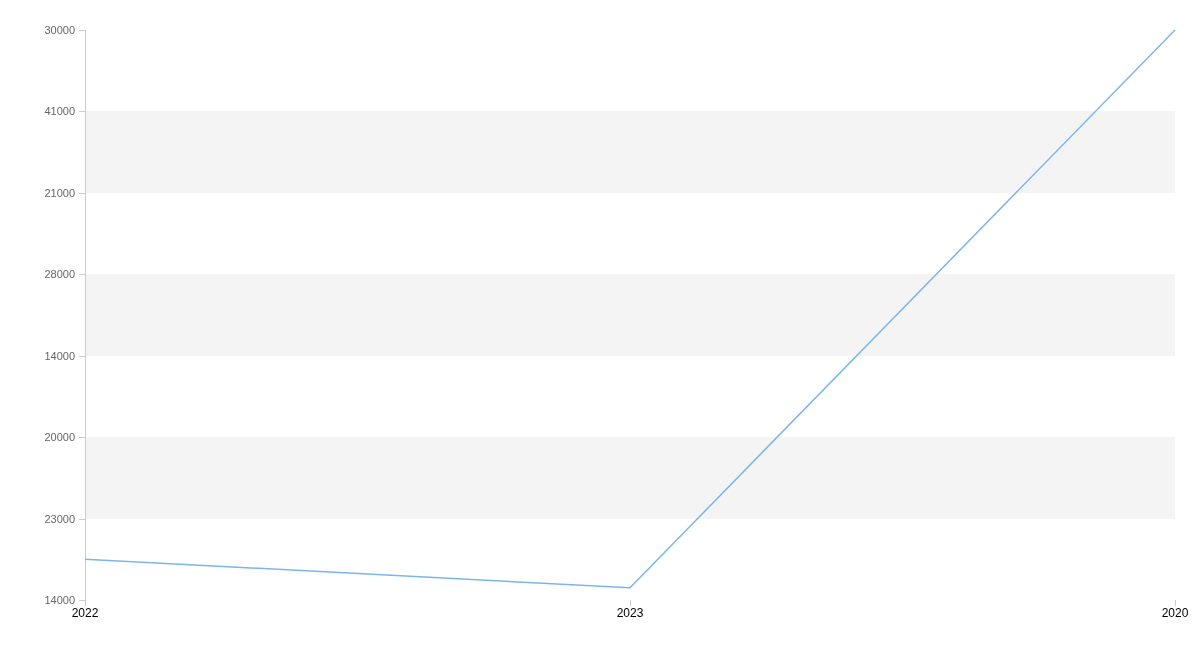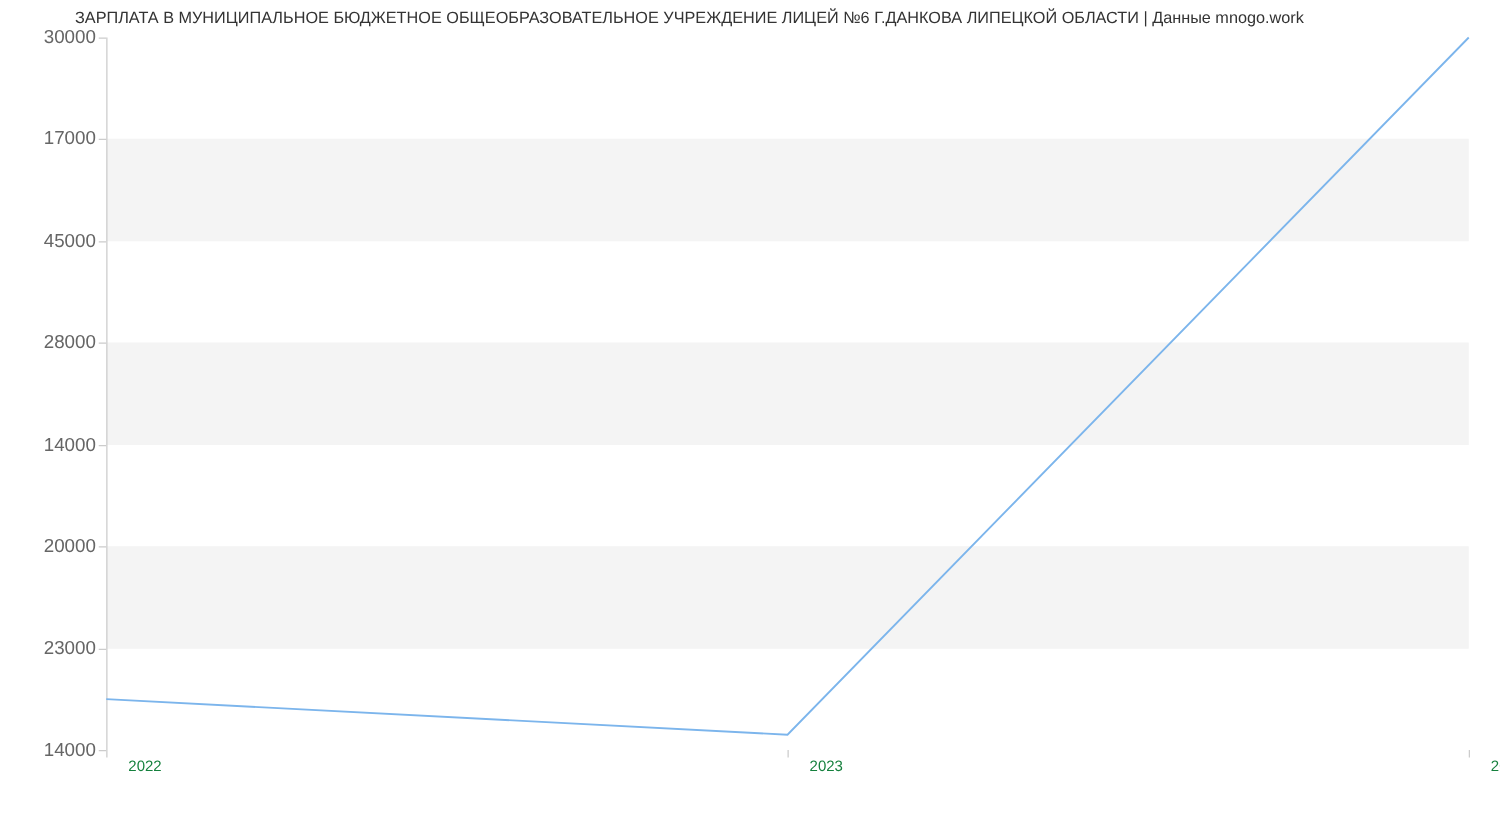"ЗАРПЛАТА В МУНИЦИПАЛЬНОЕ БЮДЖЕТНОЕ" div.chart-title { html: <div>ЗАРПЛАТА В МУНИЦИПАЛЬНОЕ БЮДЖЕТНОЕ ОБЩЕОБРАЗОВАТЕЛЬНОЕ УЧРЕЖДЕНИЕ ЛИЦЕЙ №6 Г.ДАНКОВА ЛИПЕЦКОЙ ОБЛАСТИ | Данные mnogo.work</div> -> none }
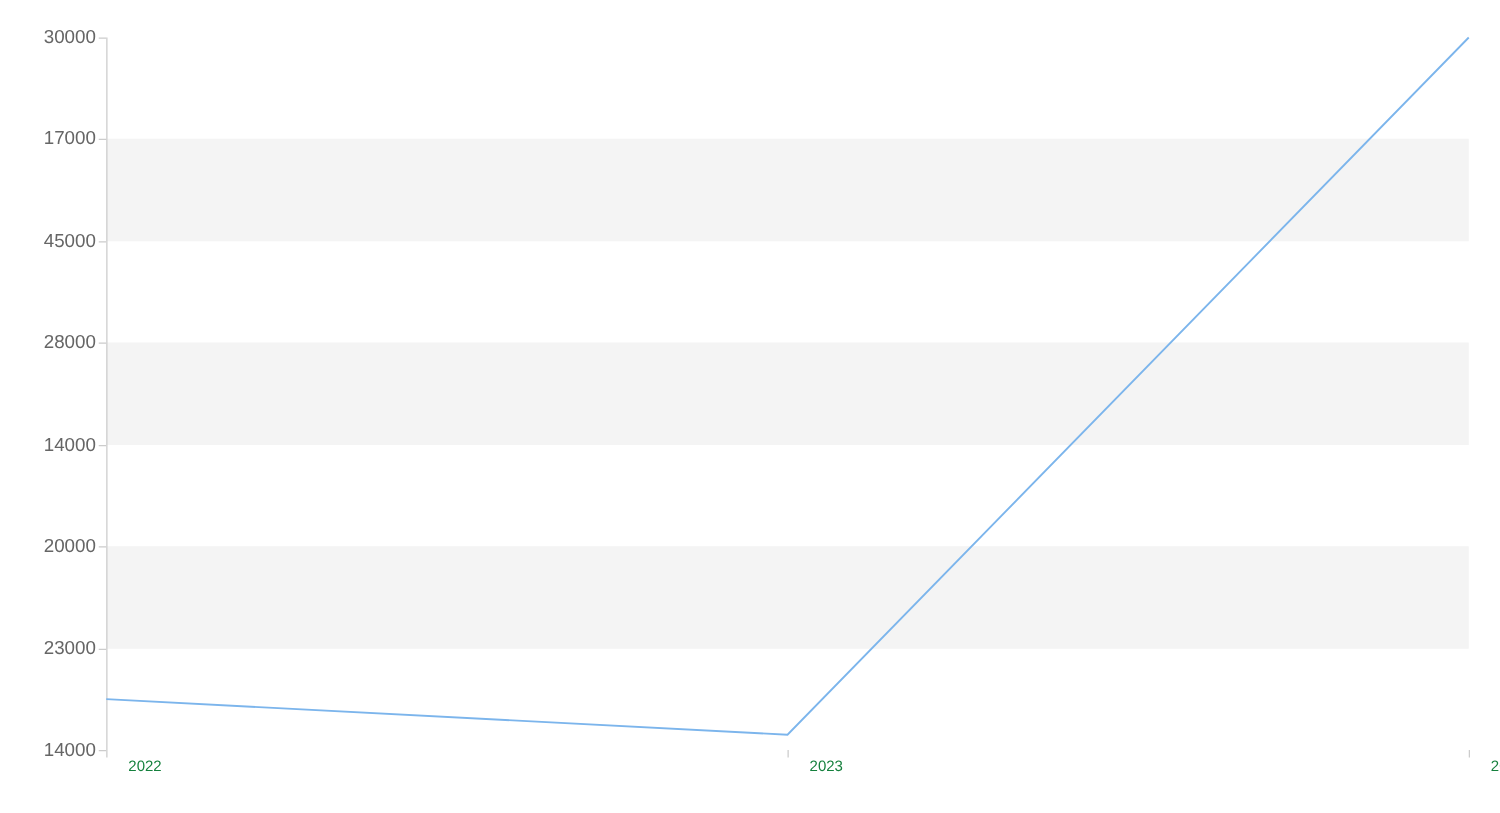"30000" .y-axis-tick { font-size: 15px -> 11px }
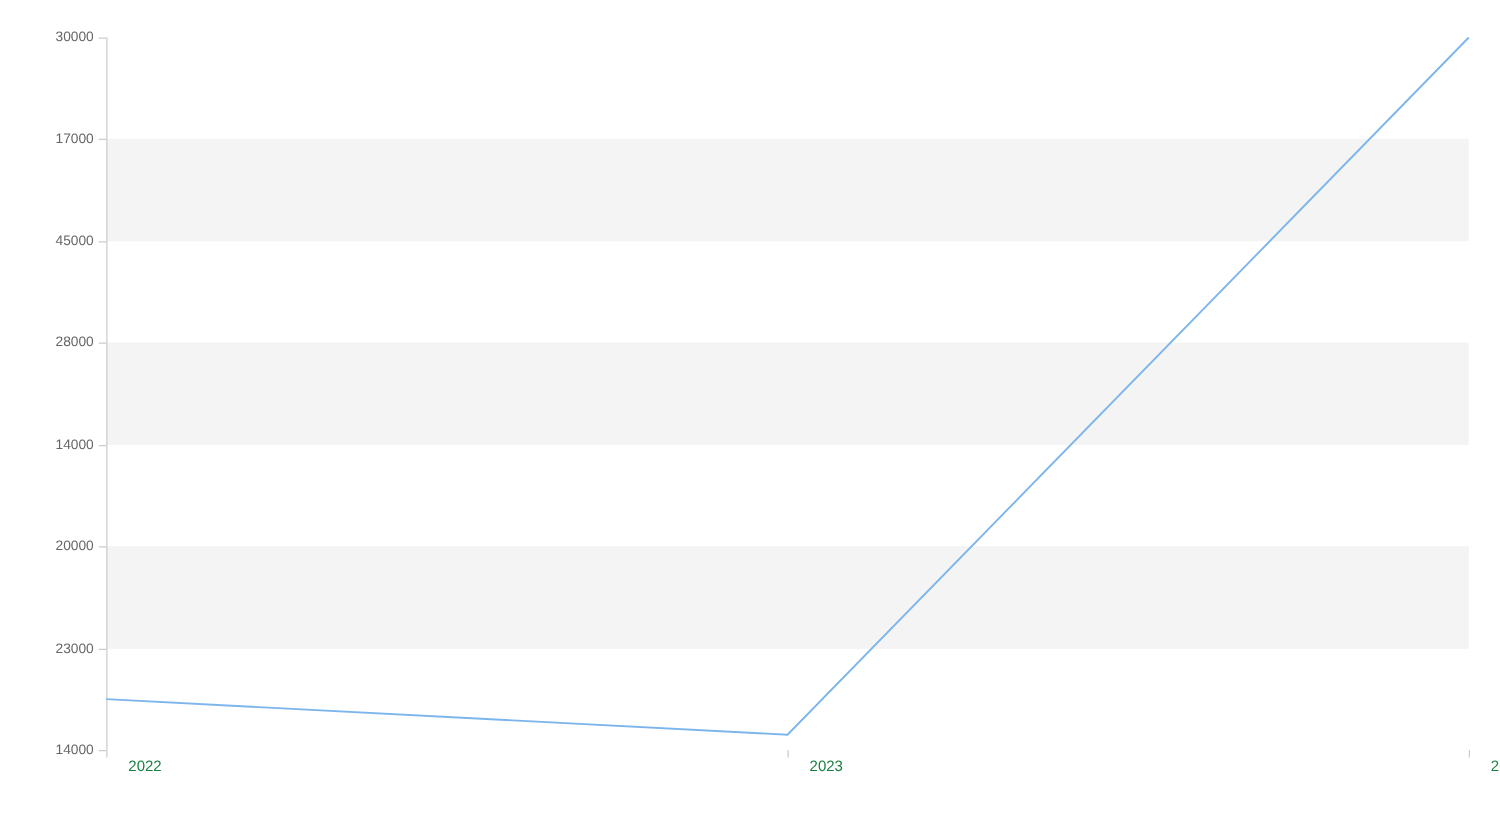"17000" div.y-axis-tick { text: 17000 -> 41000 }
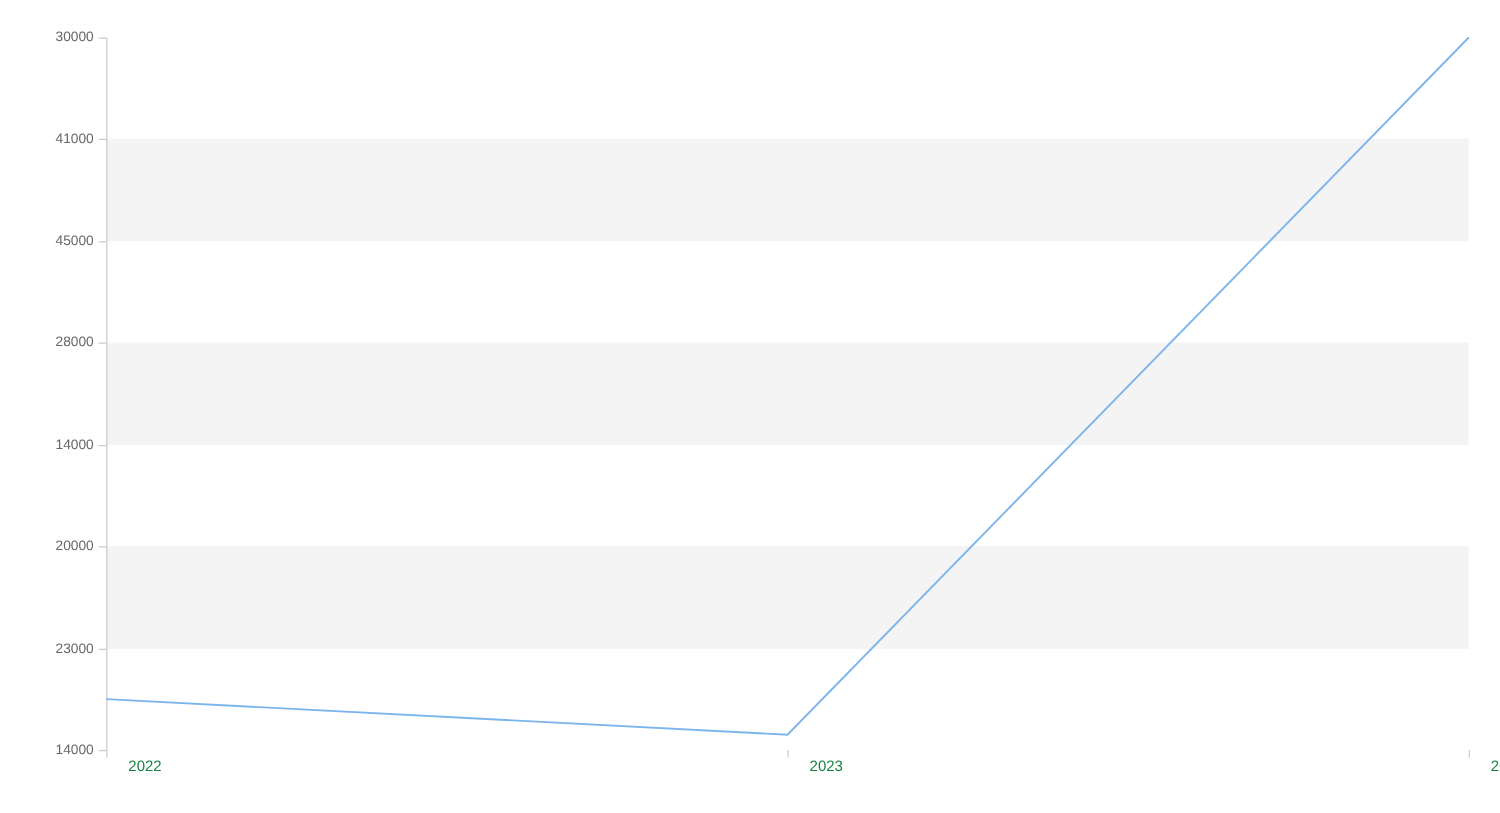"45000" div.y-axis-tick { text: 45000 -> 21000 }
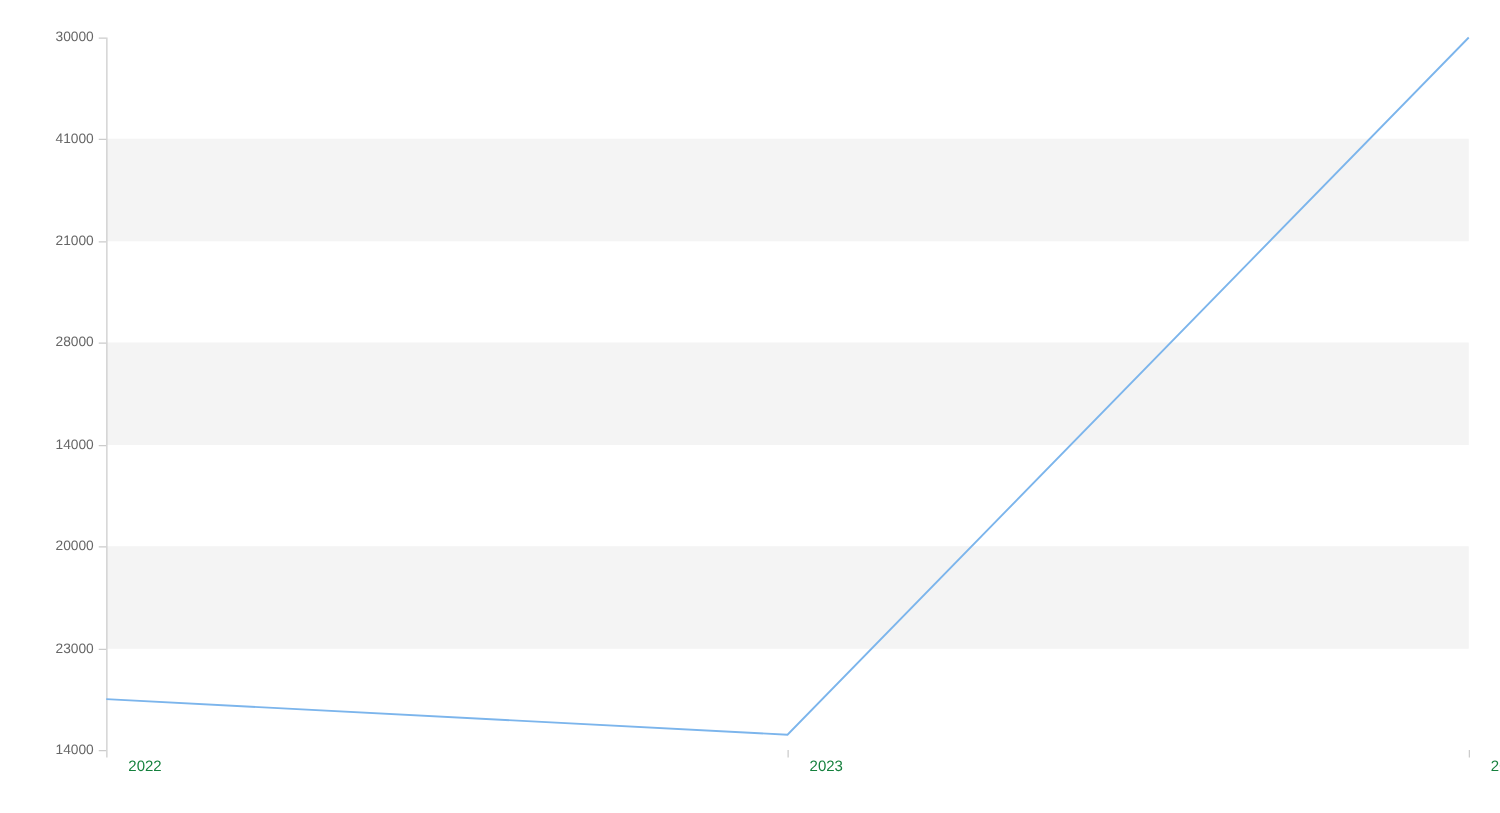"2022" .x-axis-tick { color: #15803d -> #000000; margin-left: 31px -> none }
